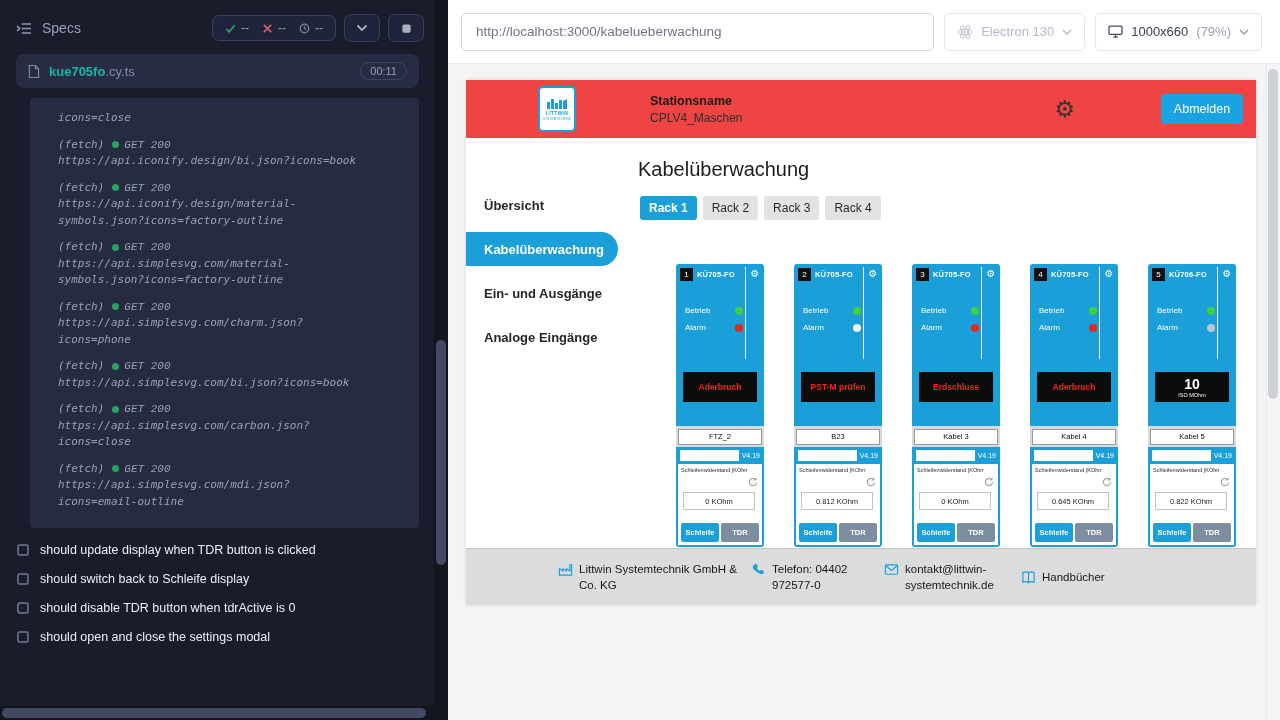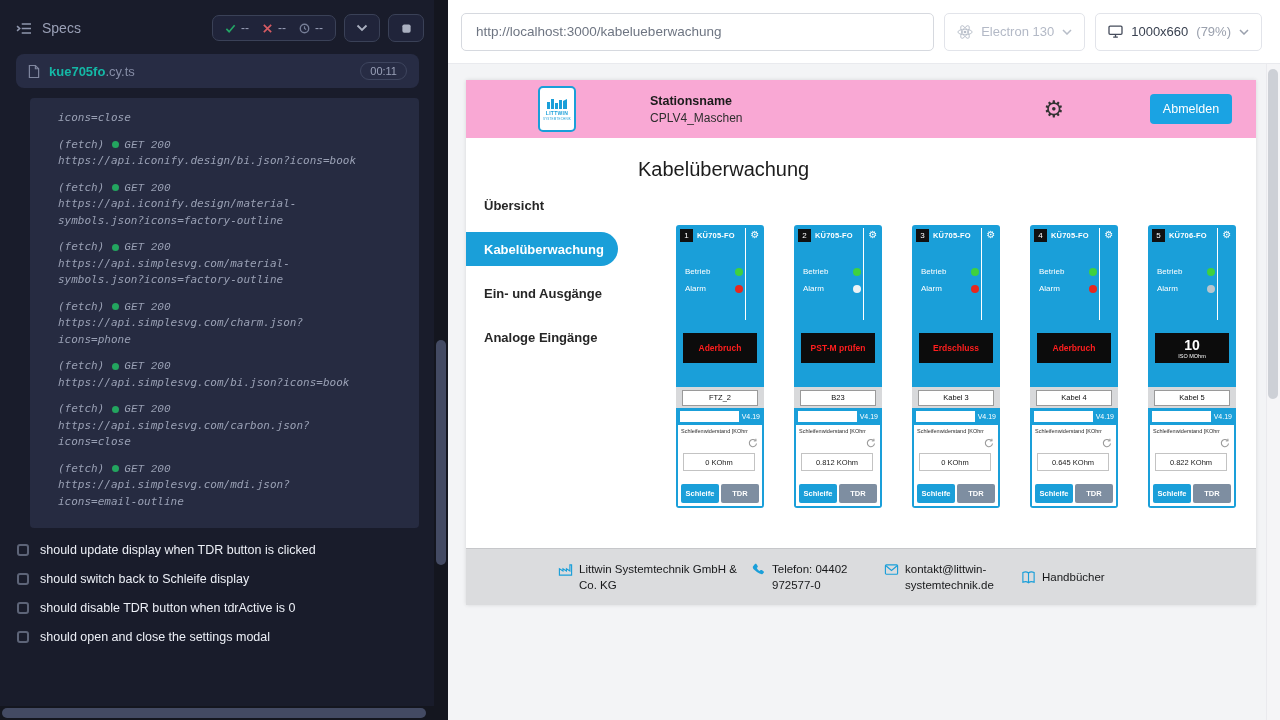"Stationsname" .app-header { background: #f9a8d4 -> #ef4444; padding: 0 24px 0 0 -> 0 13px 0 0 }
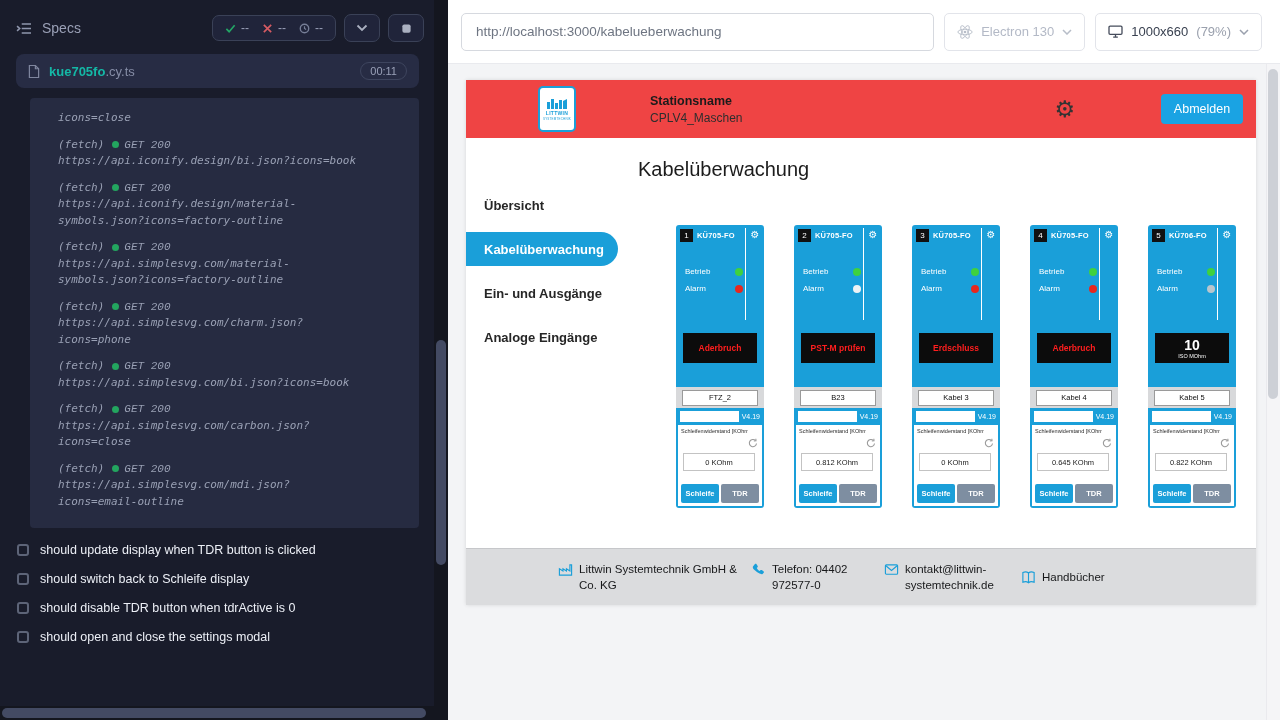"Rack 1" div.tabs { html: none -> <div> <div>Rack 1</div> <div>Rack 2</div> <div>Rack 3</div> <div>Rack 4</div> </div> }
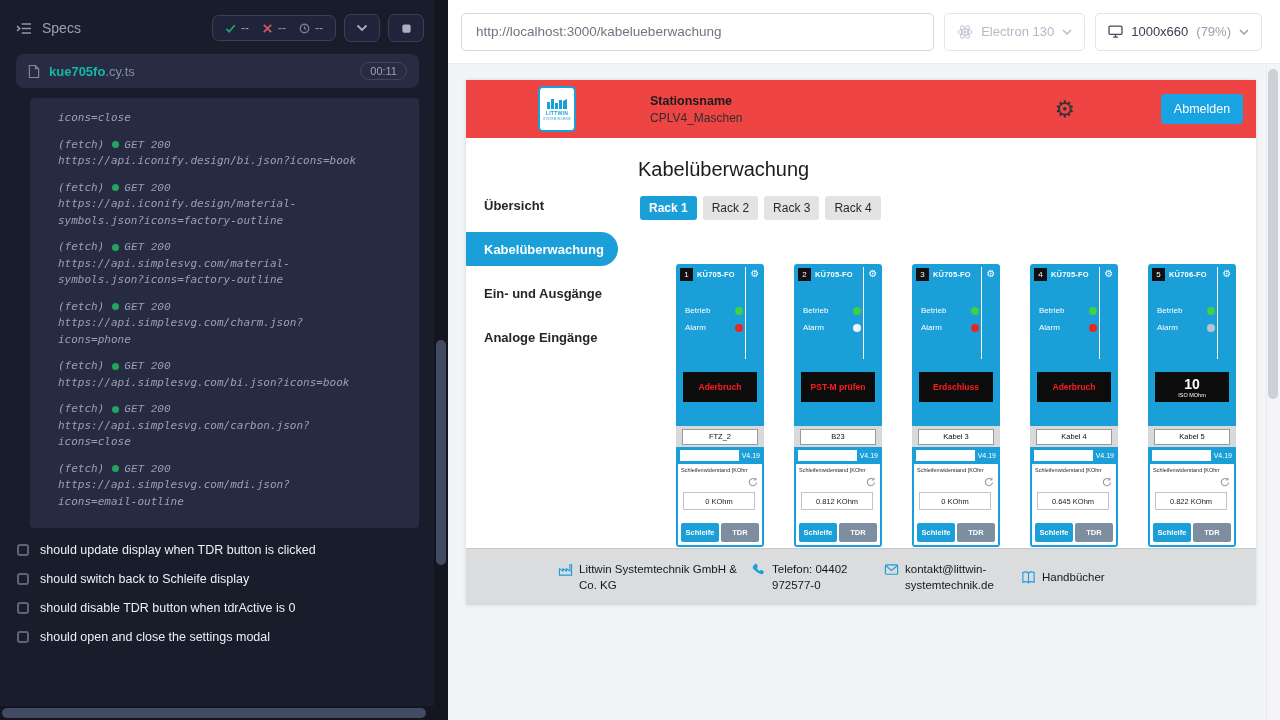"FTZ_2" .name-box { width: 76px -> 84px }
